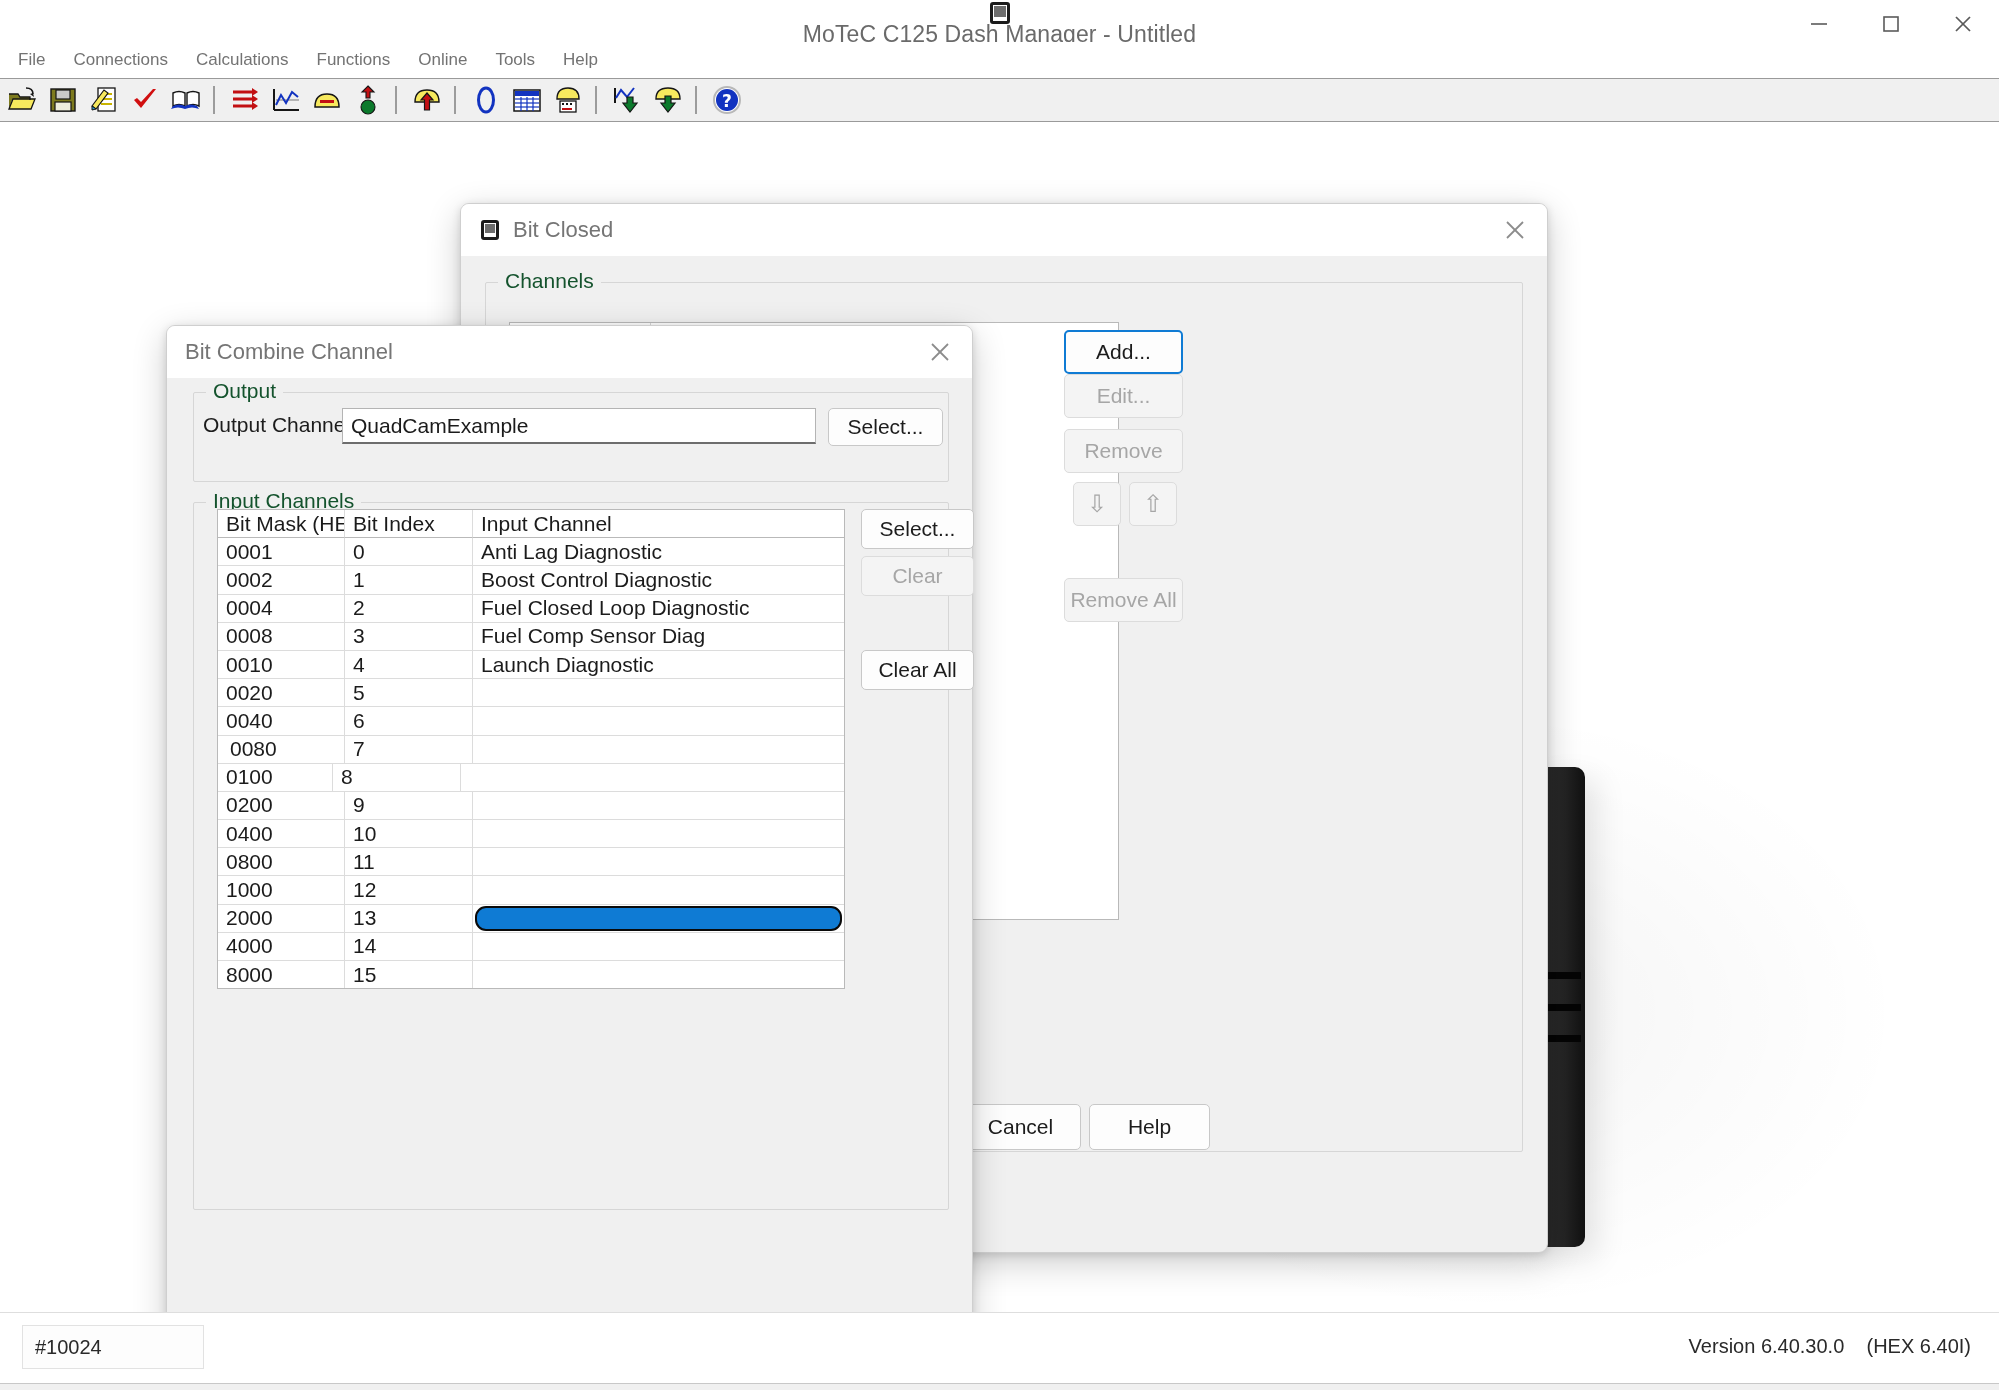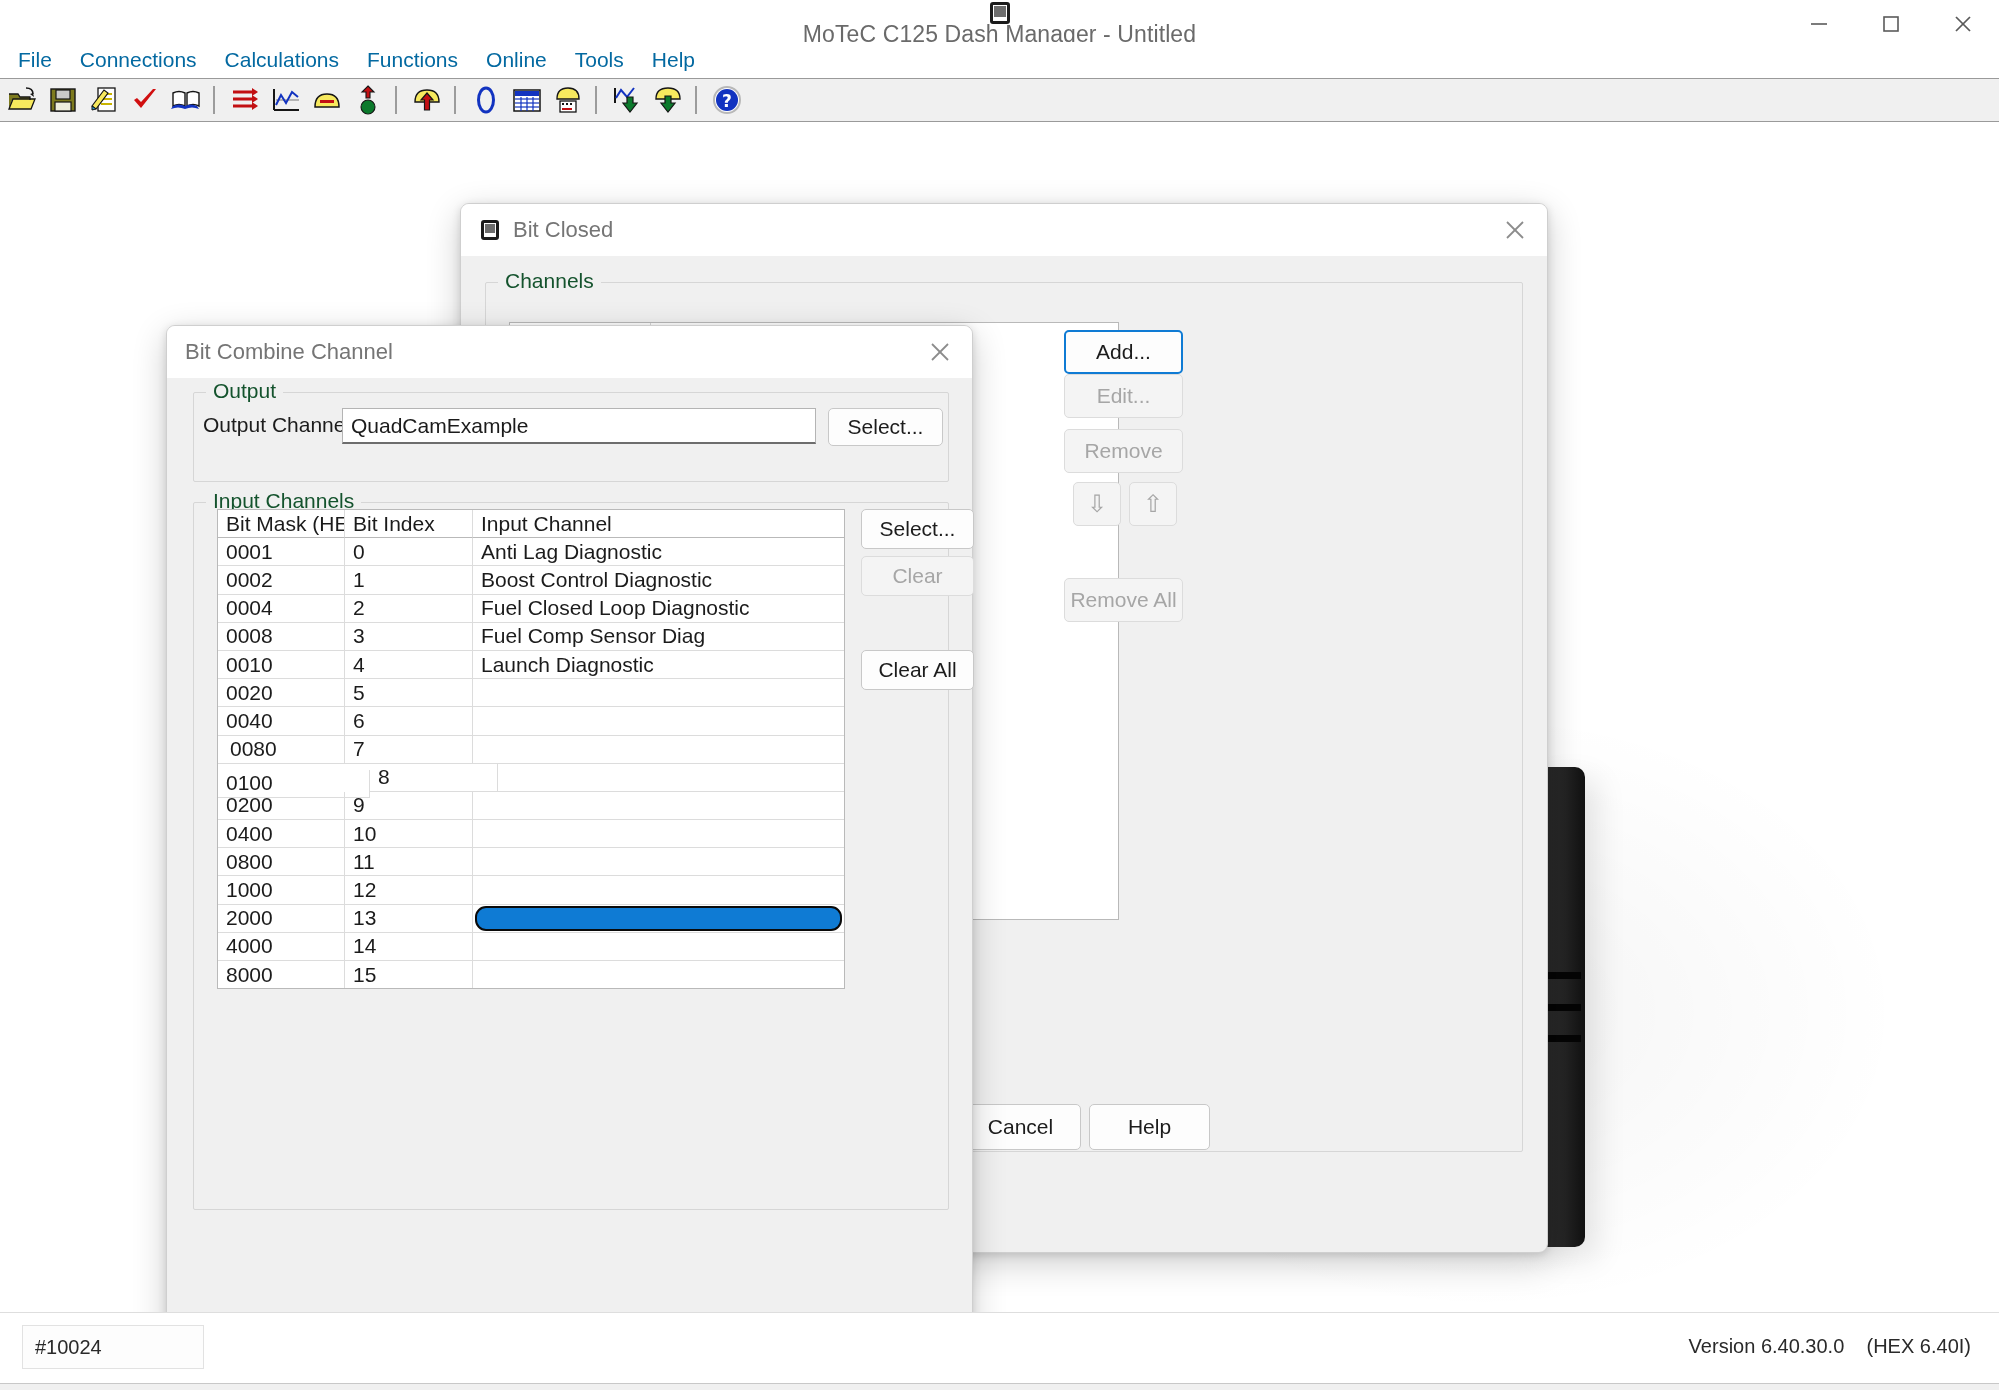"File" .menuitem { color: #0369a1 -> #737373; font-size: 21px -> 17px }
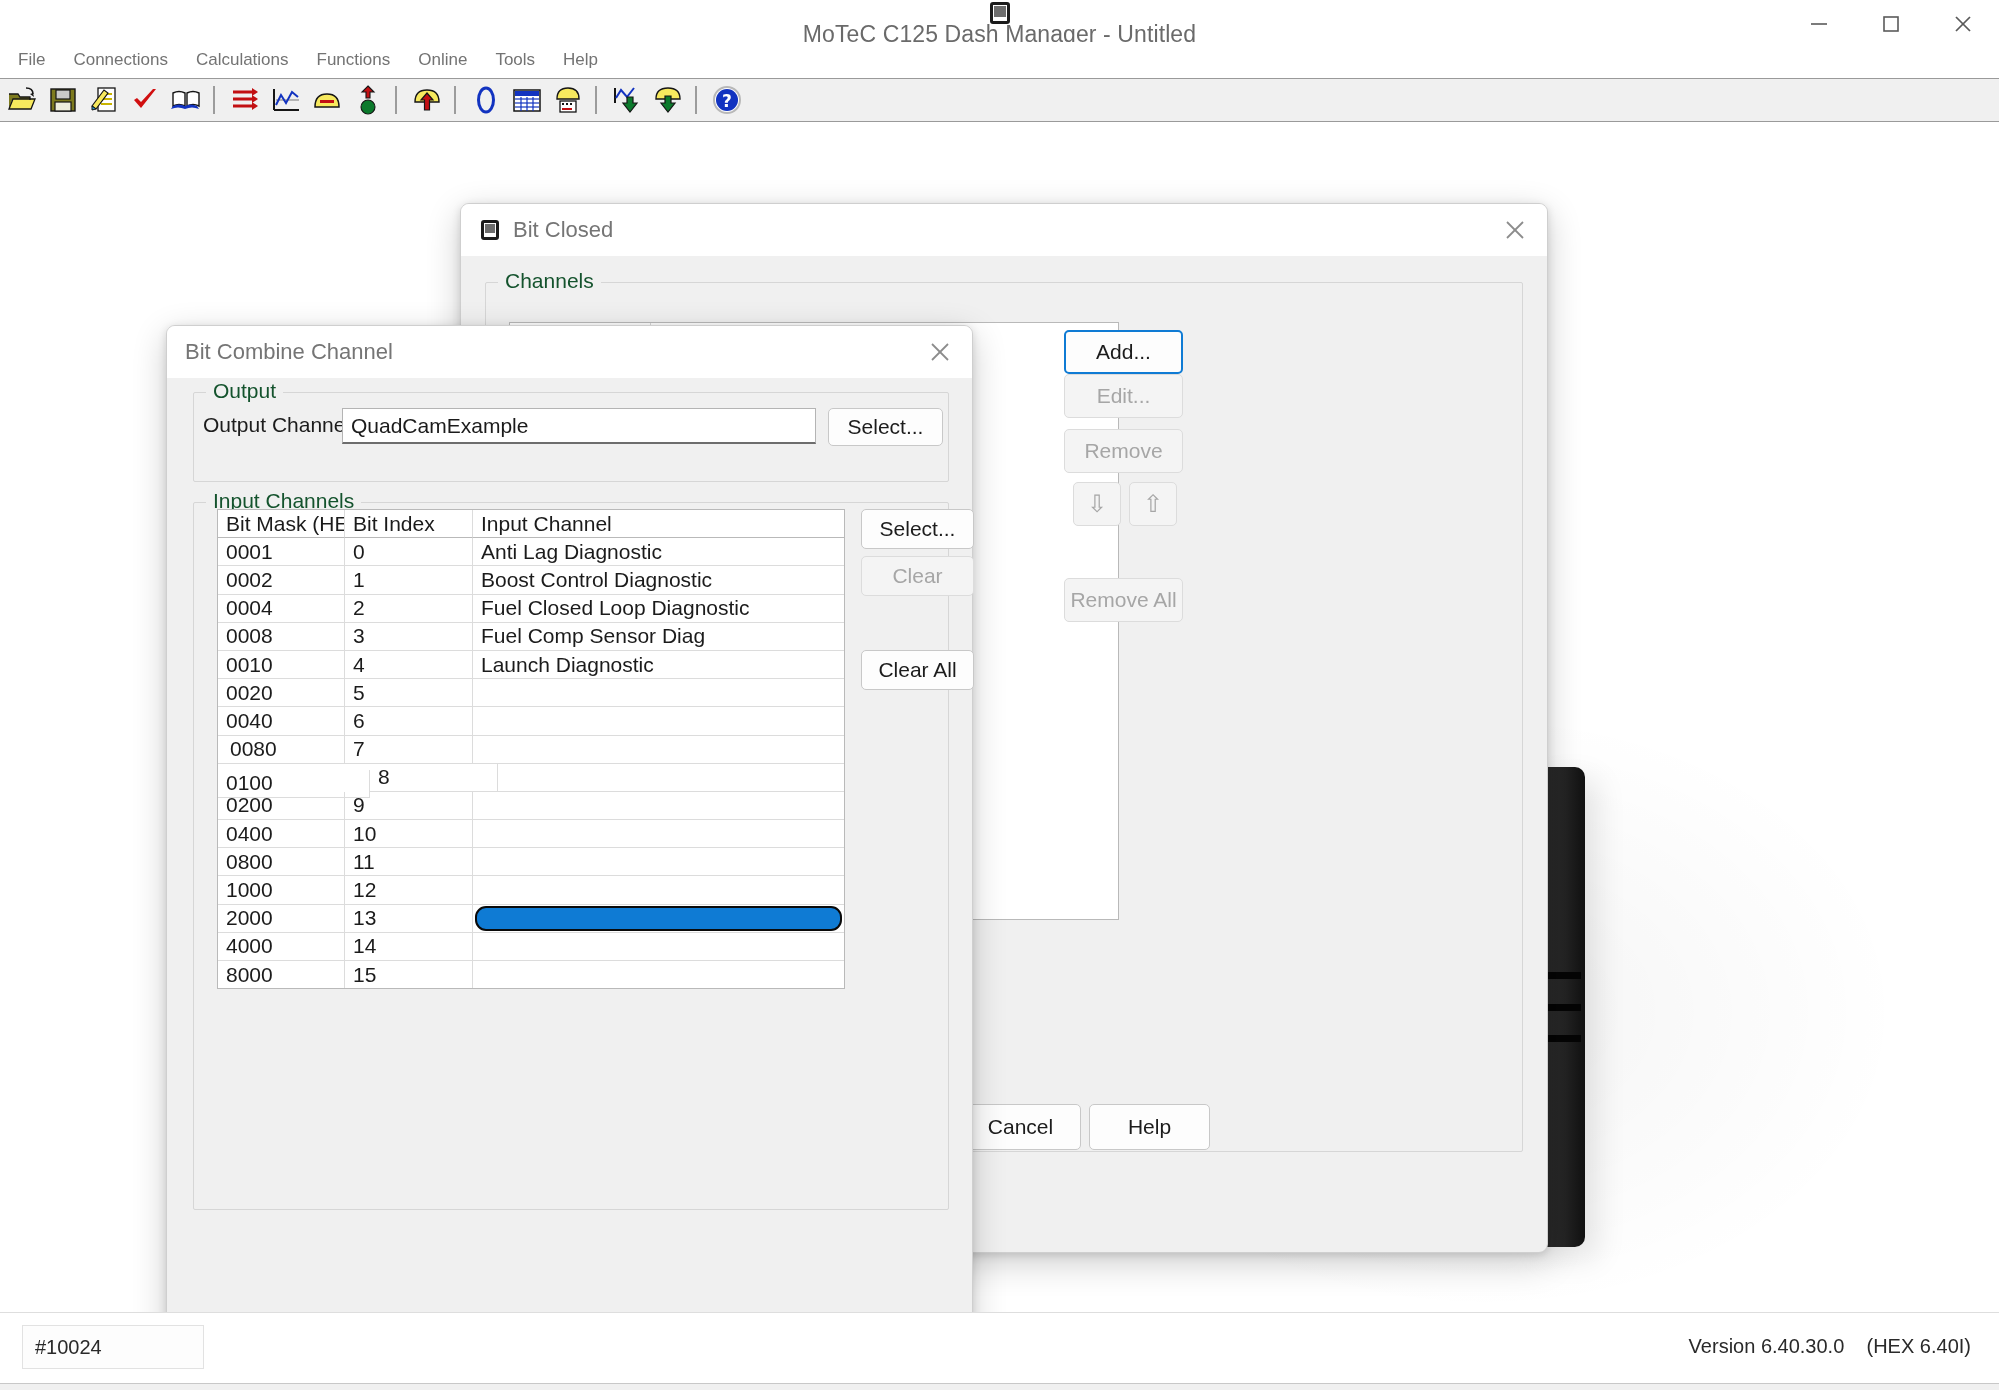"0100" div.gcell { margin-top: 6px -> none; width: 152px -> 115px }
